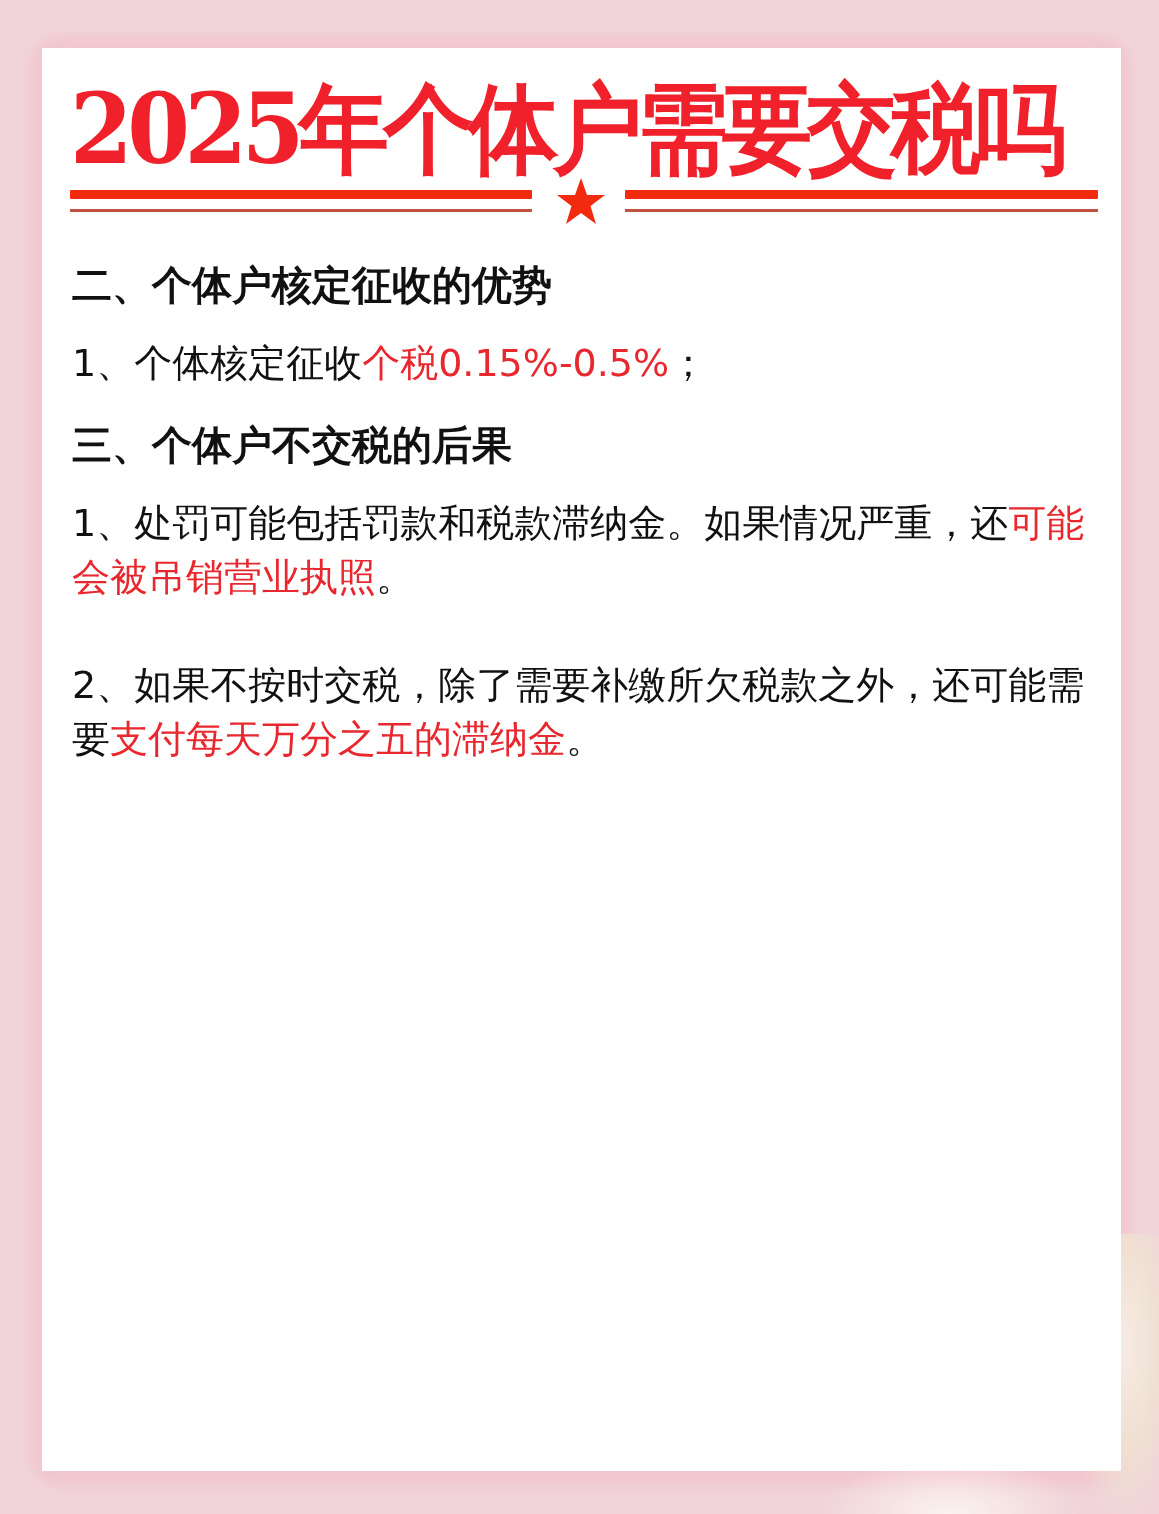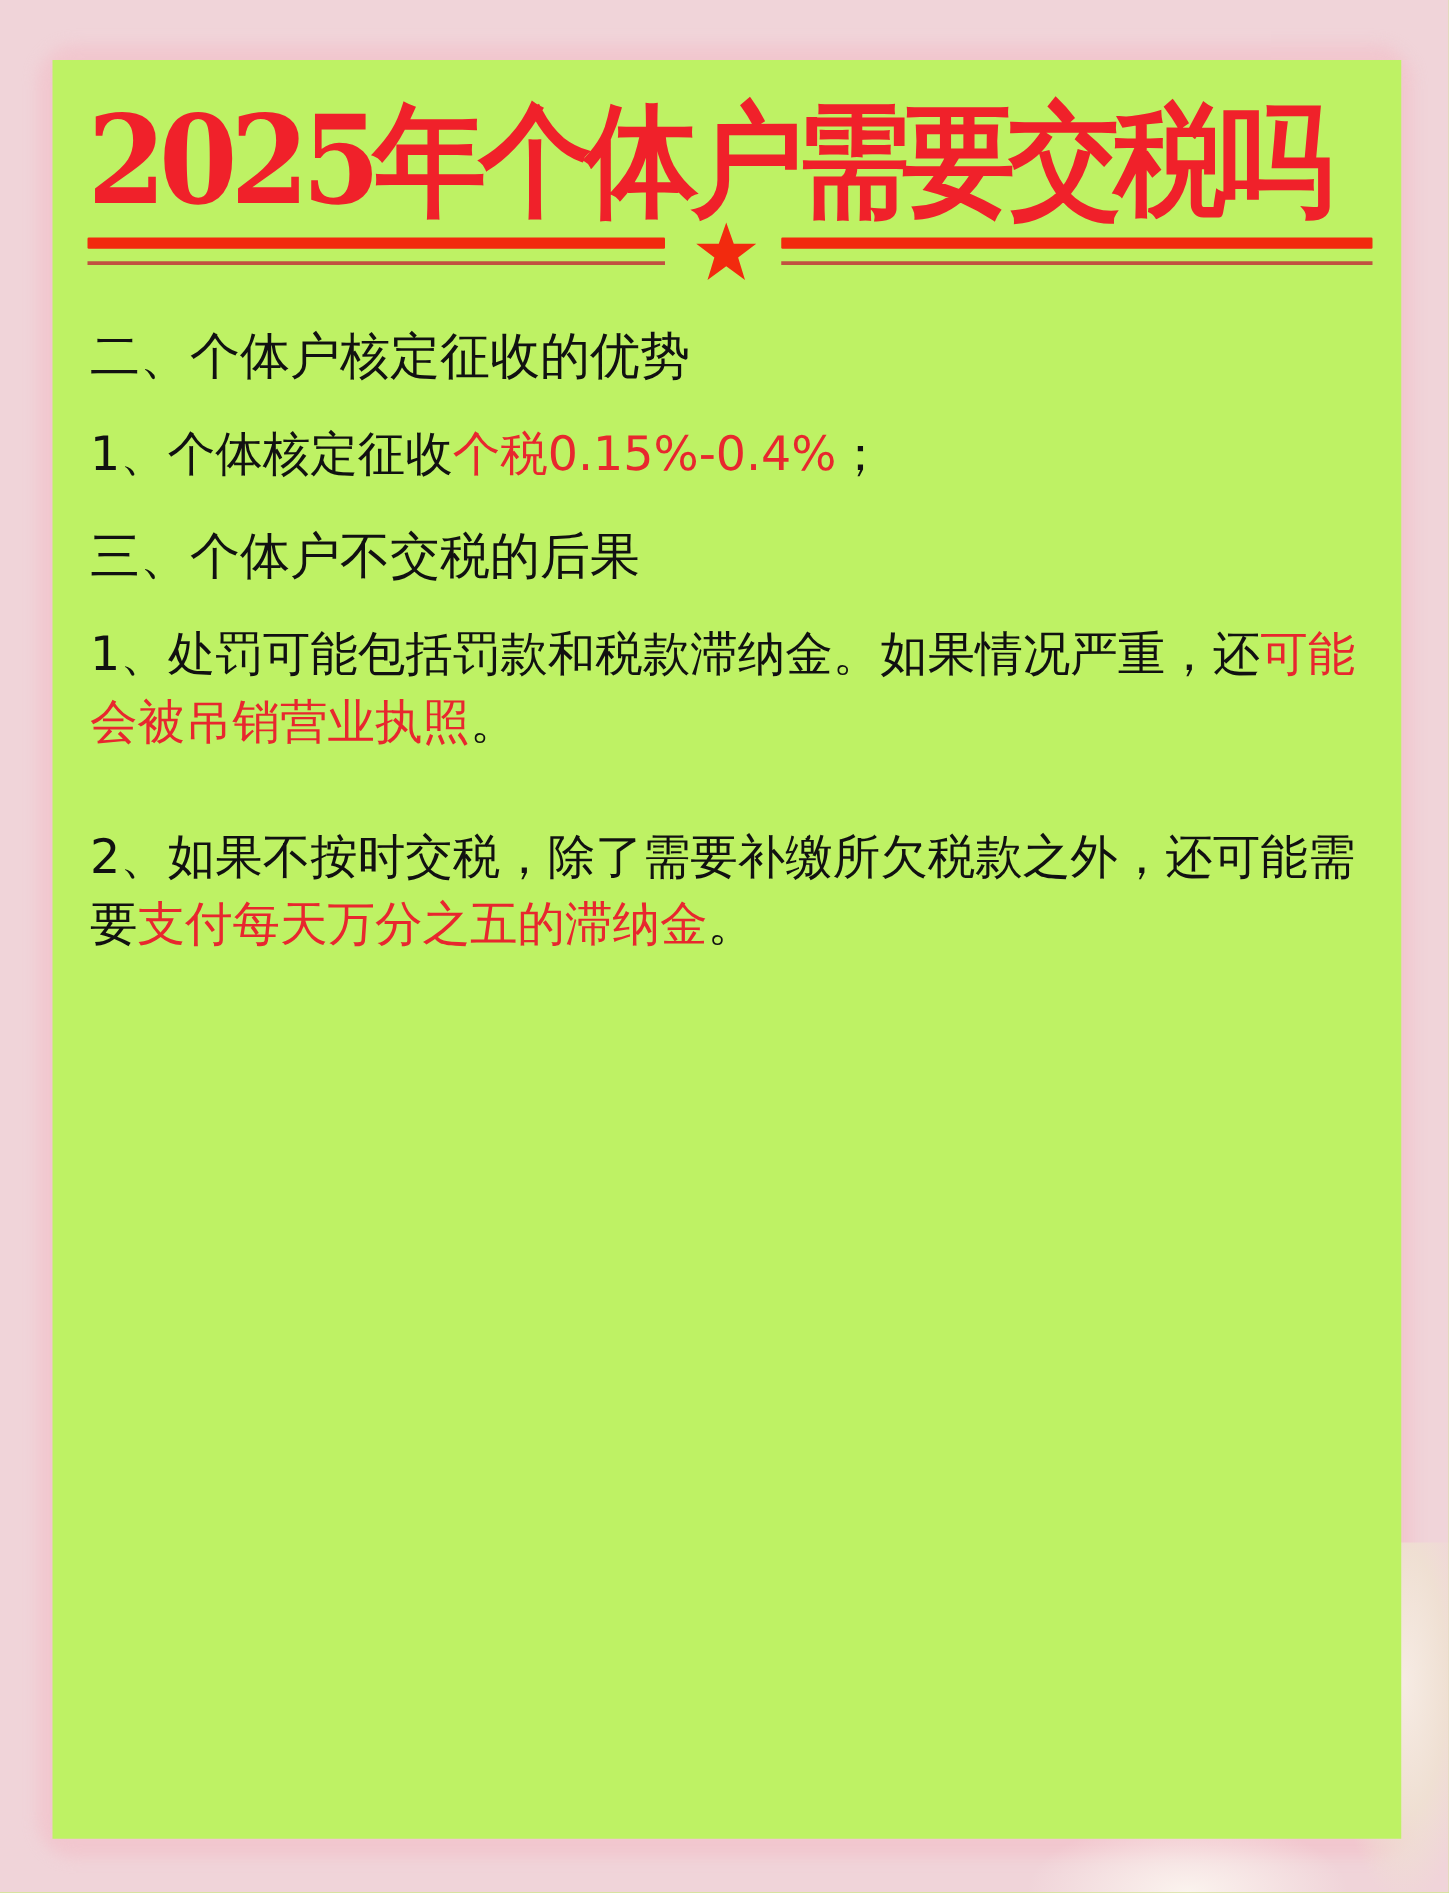"2025年个体户需要交税吗" .card { background: #bef264 -> #ffffff }
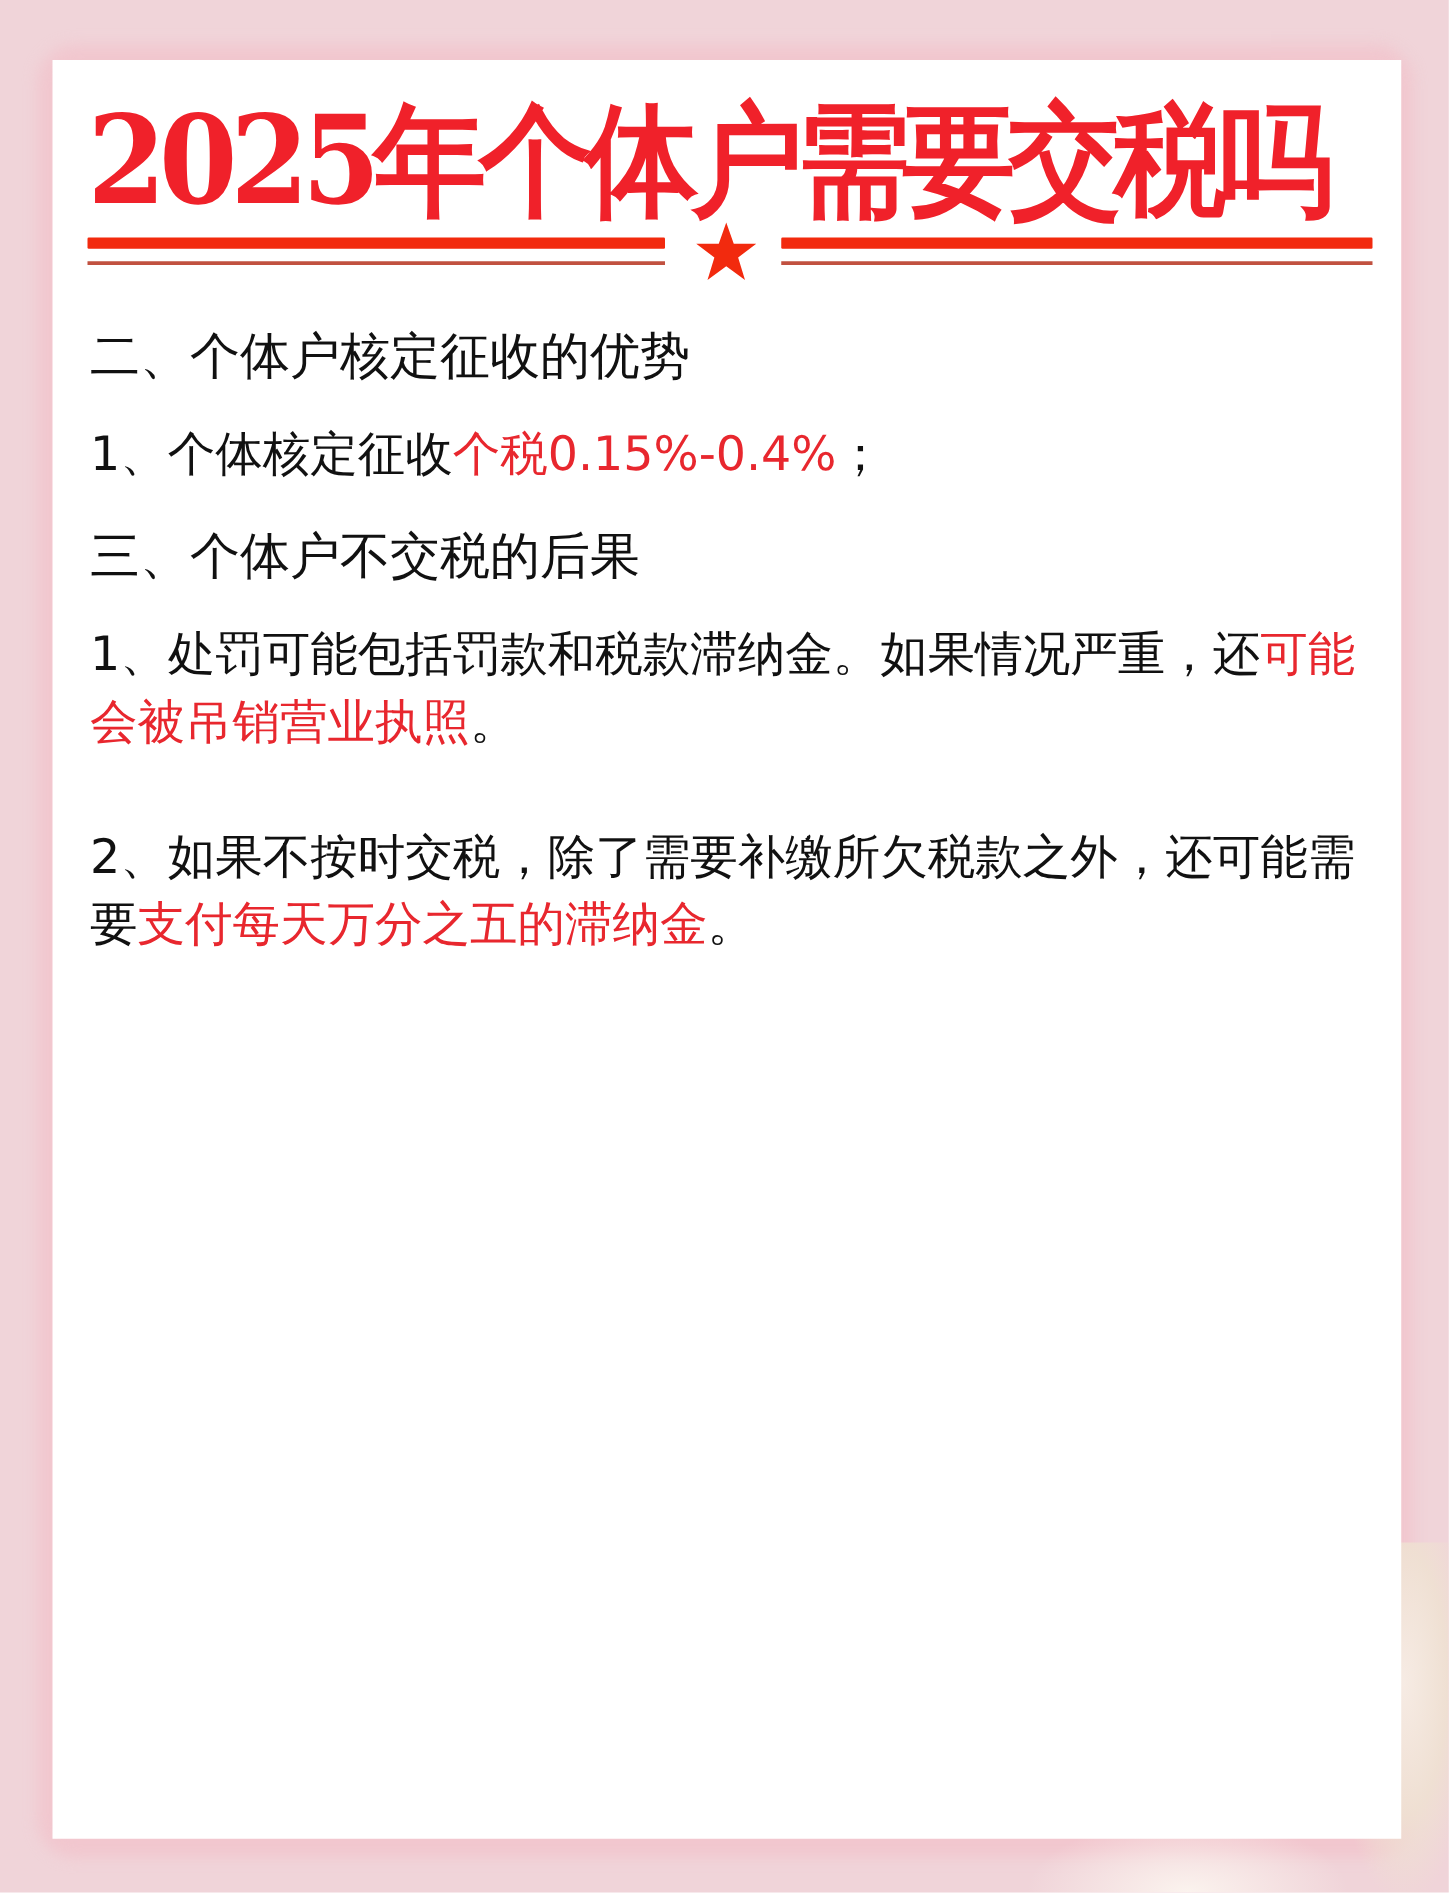"二、个体户核定征收的优势" .section-heading { font-weight: normal -> bold }
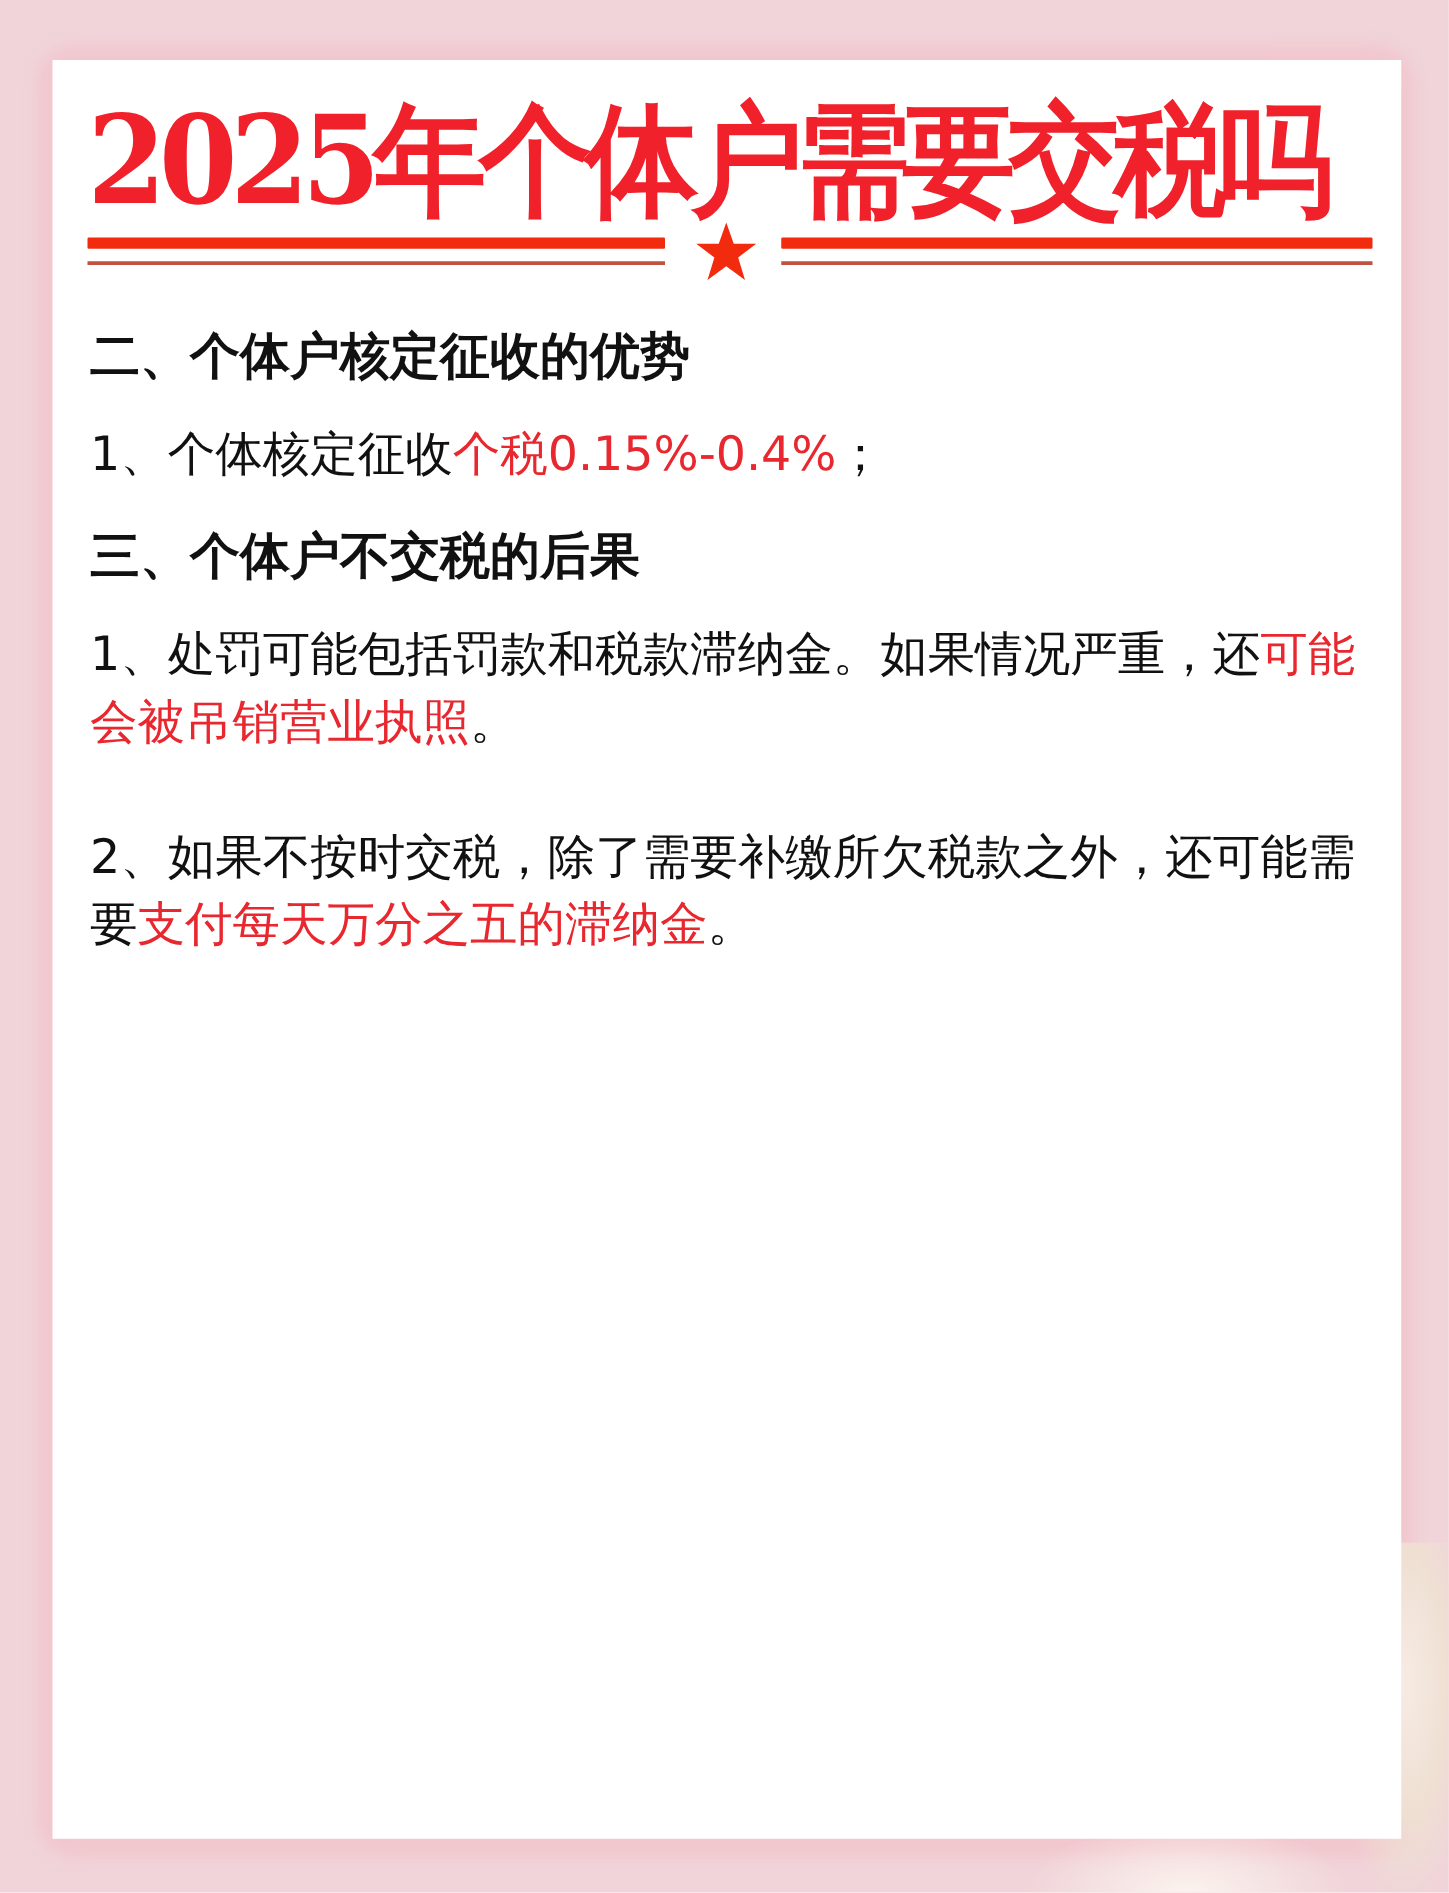"个税0.15%-0.4%" span.red { text: 0.15%-0.4% -> 0.15%-0.5% }
